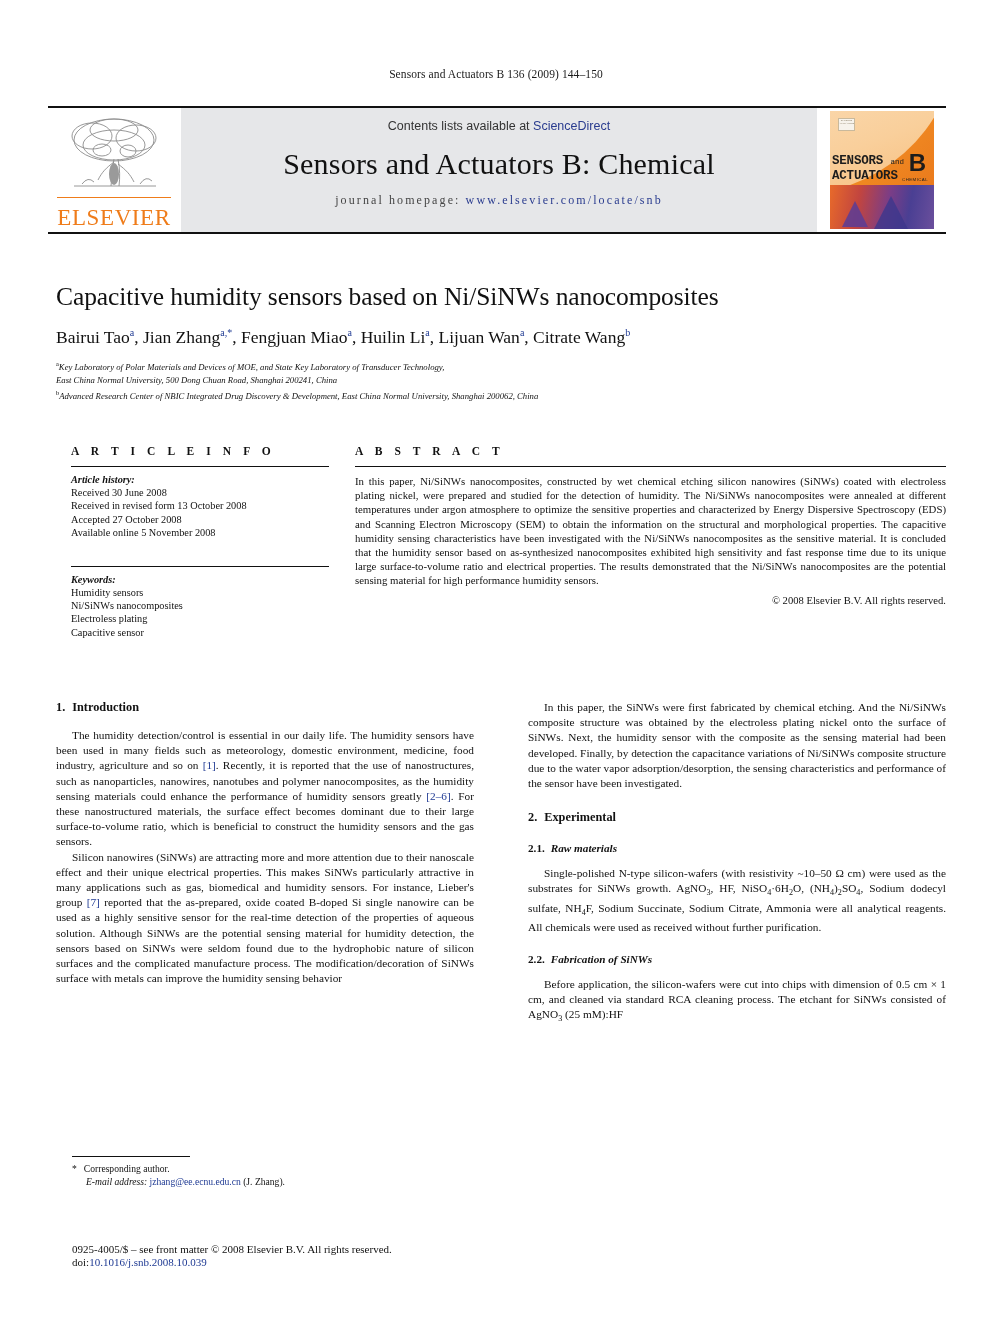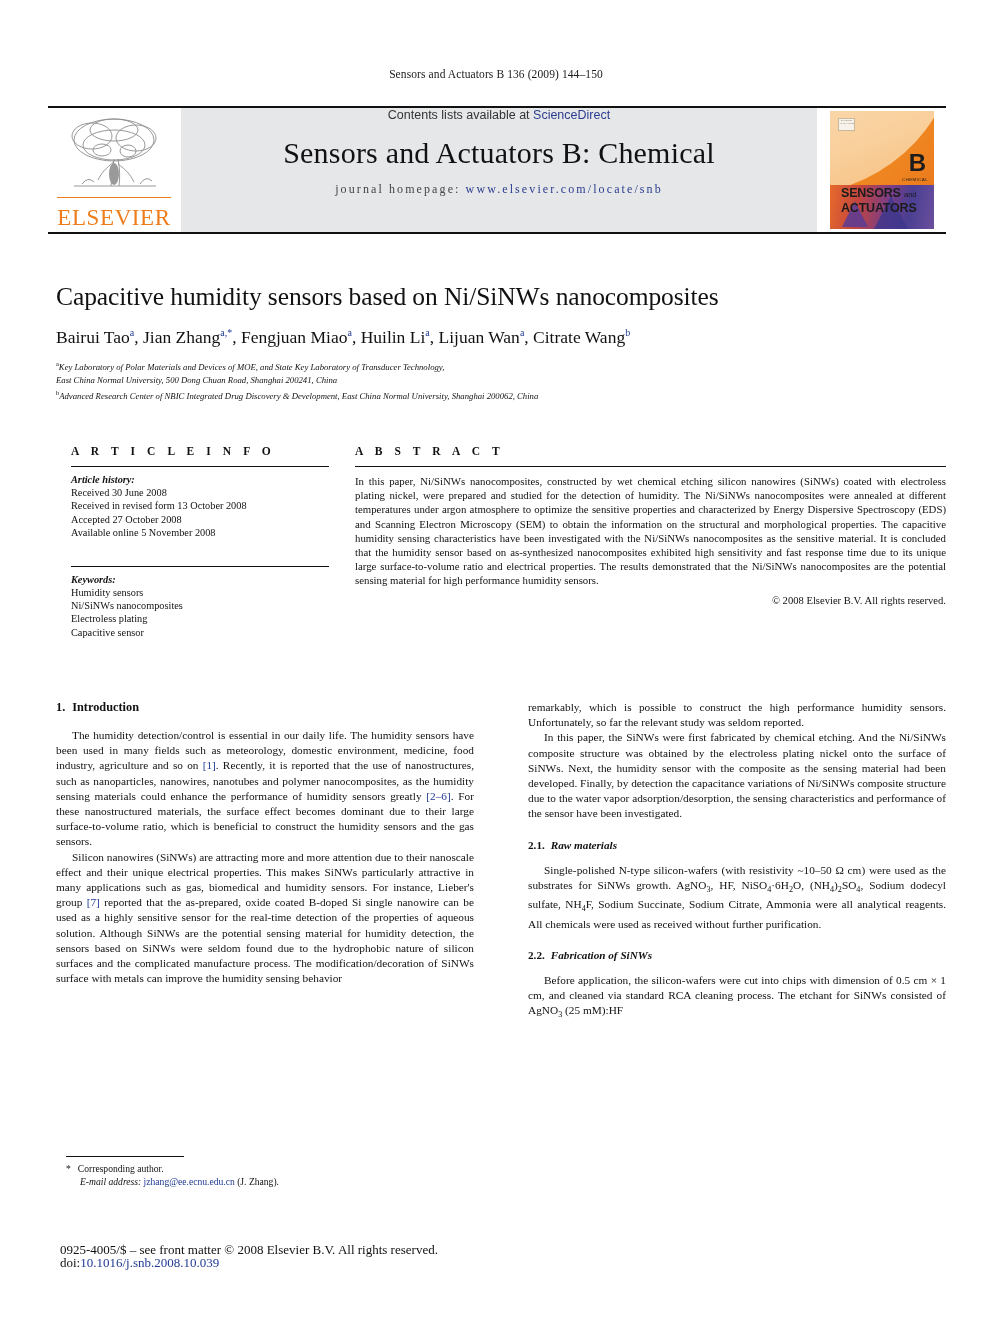"Contents lists available at" .masthead-center { padding-top: none -> 11px }
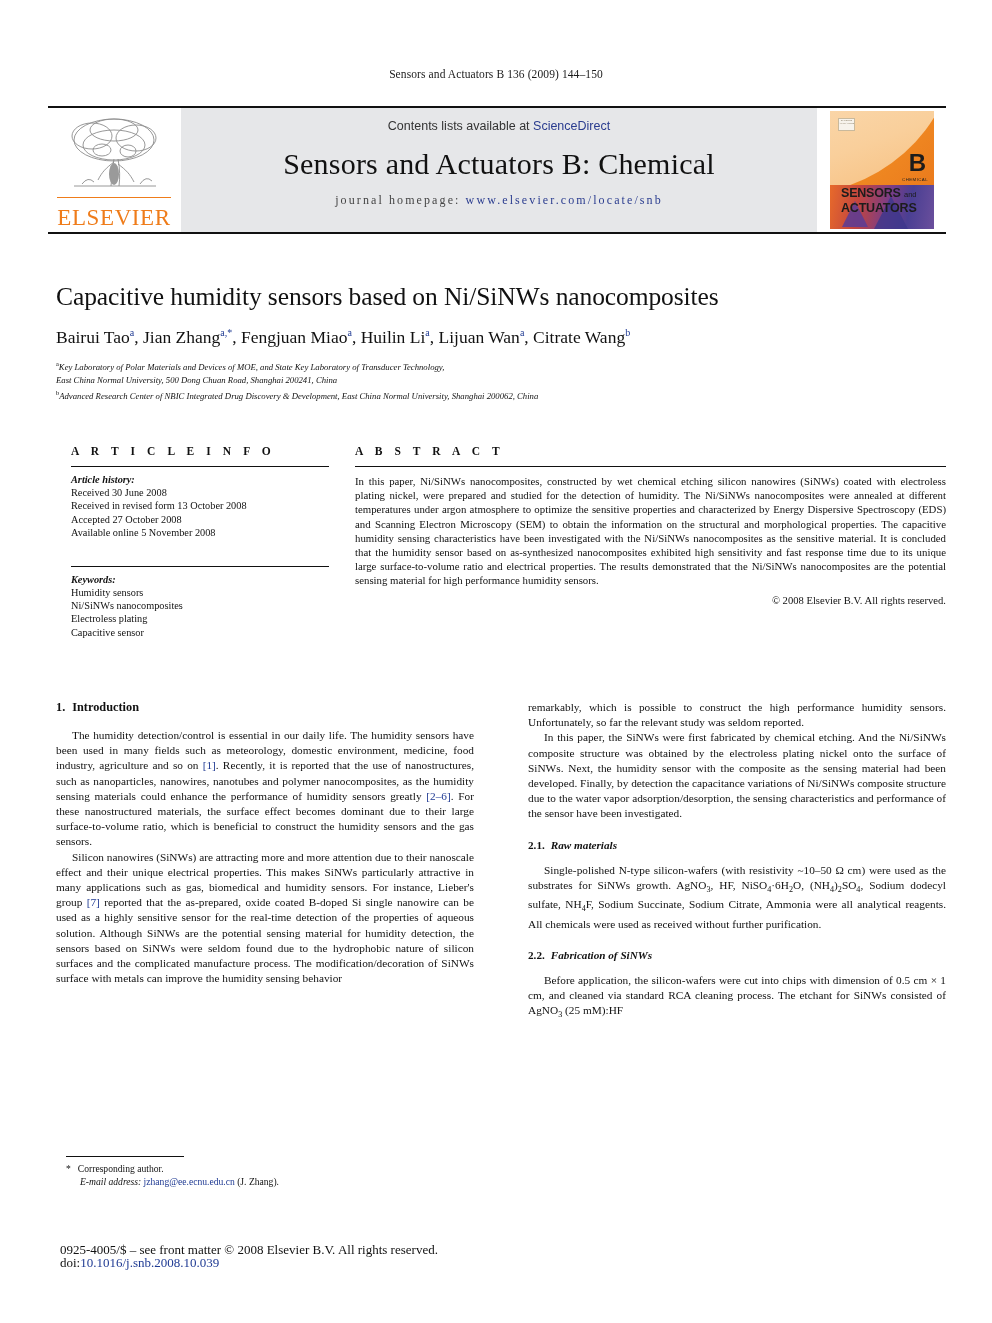"SENSORS and" .cover-txt { font-family: Liberation Sans, sans-serif -> Liberation Mono, monospace; left: 11px -> 2px; margin-top: 32px -> none }
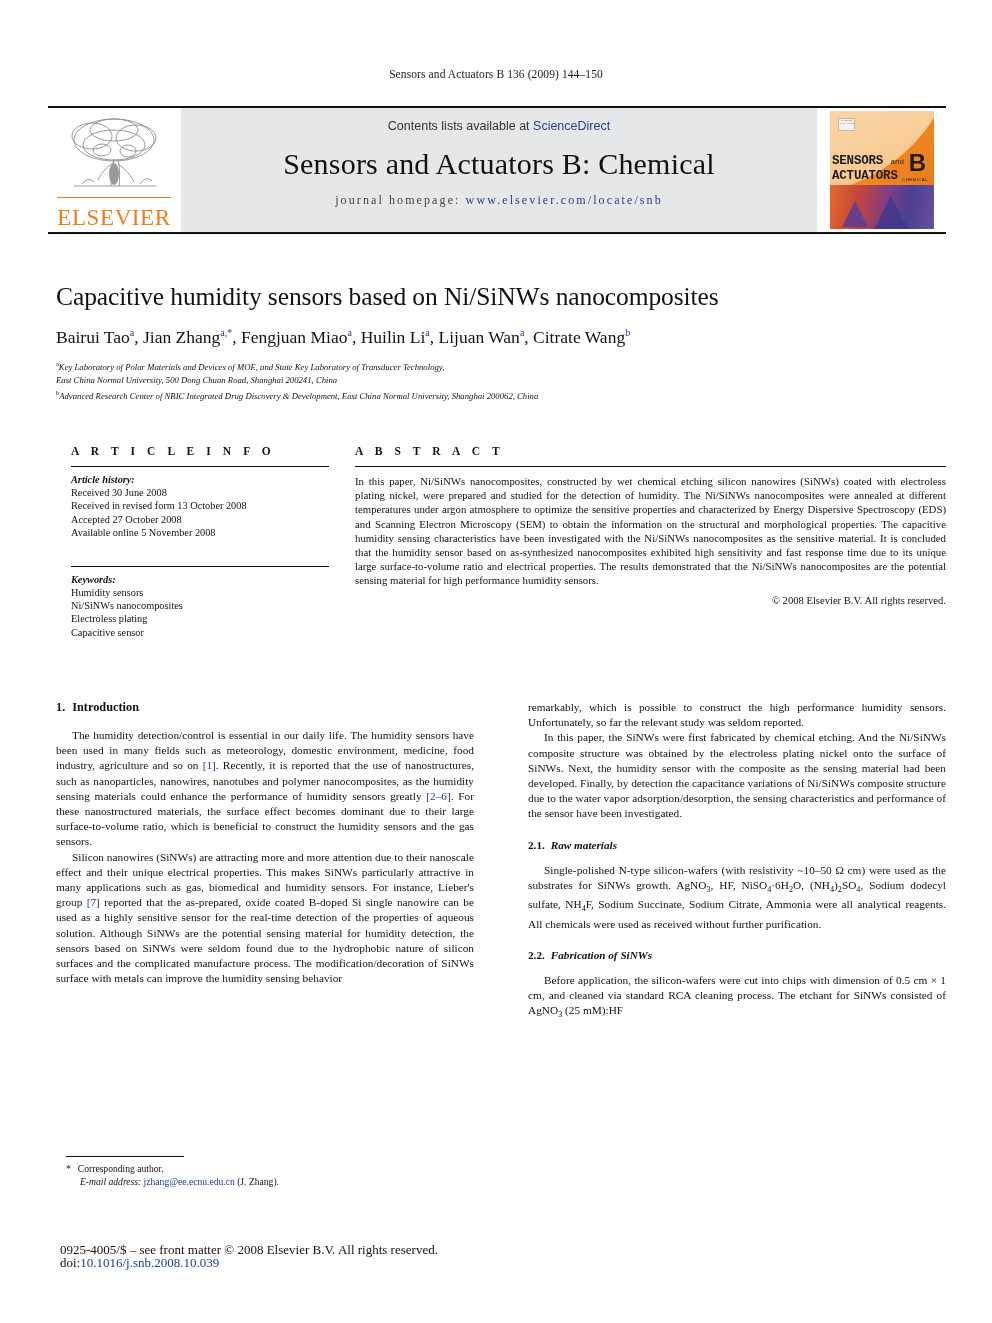"remarkably, which is possible to" p.para { html: <p>remarkably, which is possible to construct the high performance humidity sensors. Unfortunately, so far the relevant study was seldom reported.</p> -> none }
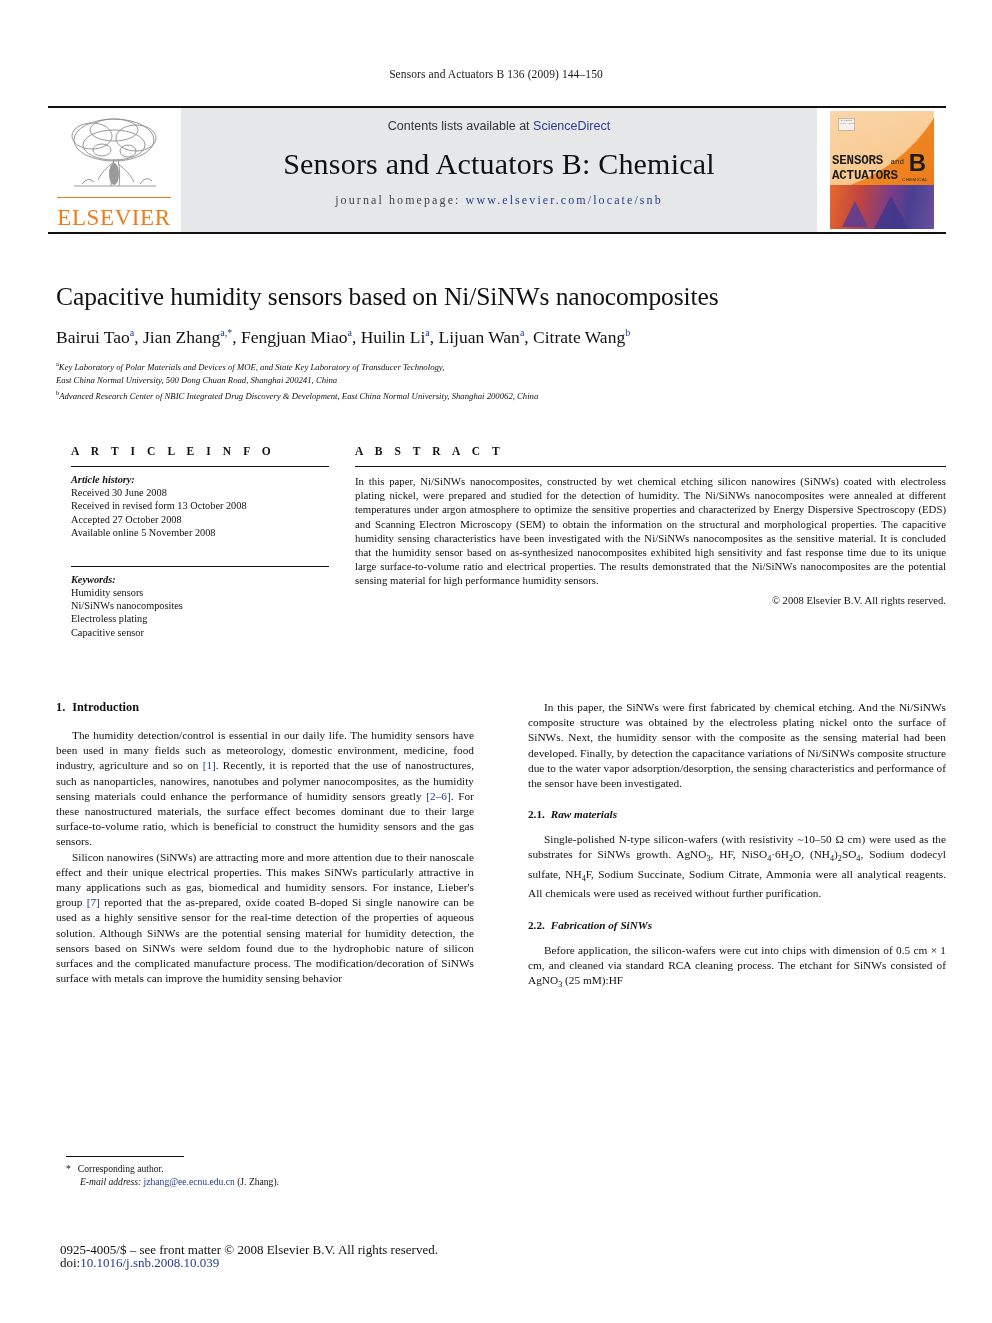"2. Experimental" h2.num-head { html: none -> <h2> <span>2.</span><span>Experimental</span> </h2> }
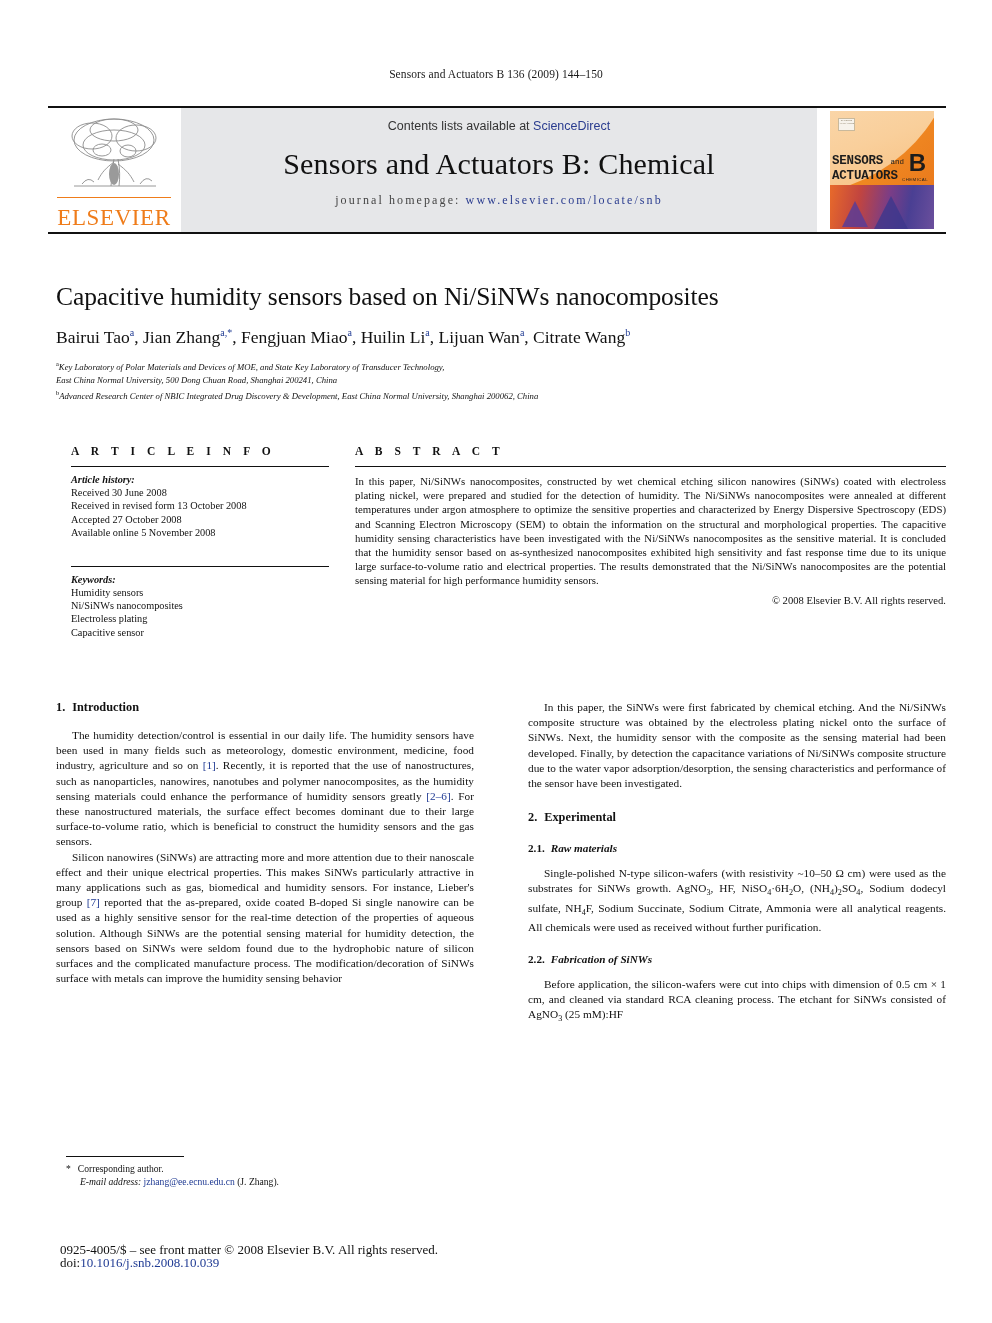"* Corresponding author." .footnote { left: 66px -> 72px }
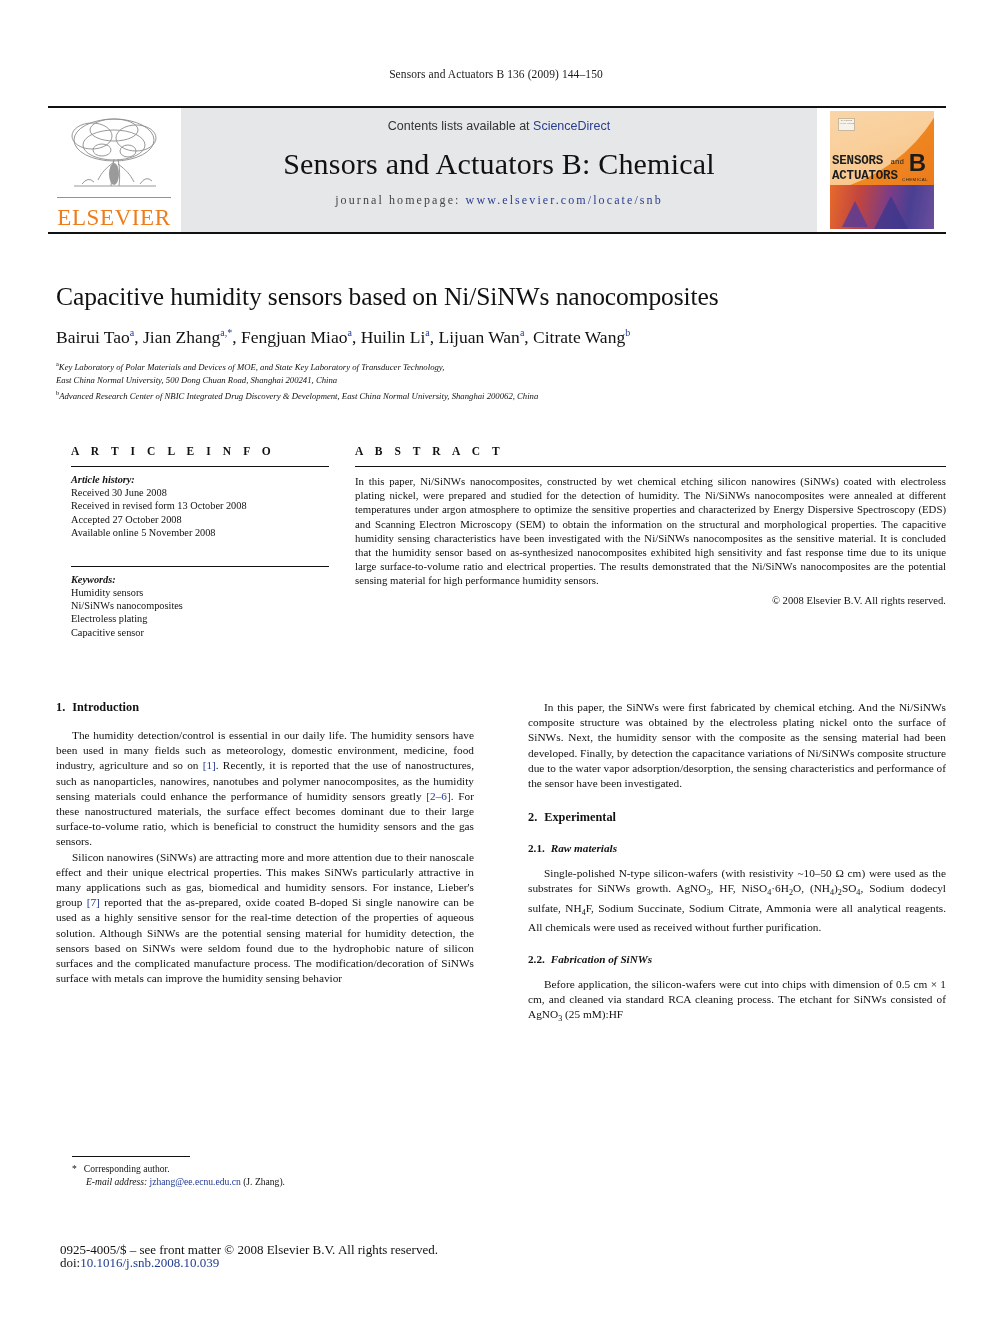"0925-4005/$ – see front matter" .page-footer { font-size: 13px -> 11px; left: 60px -> 72px }
